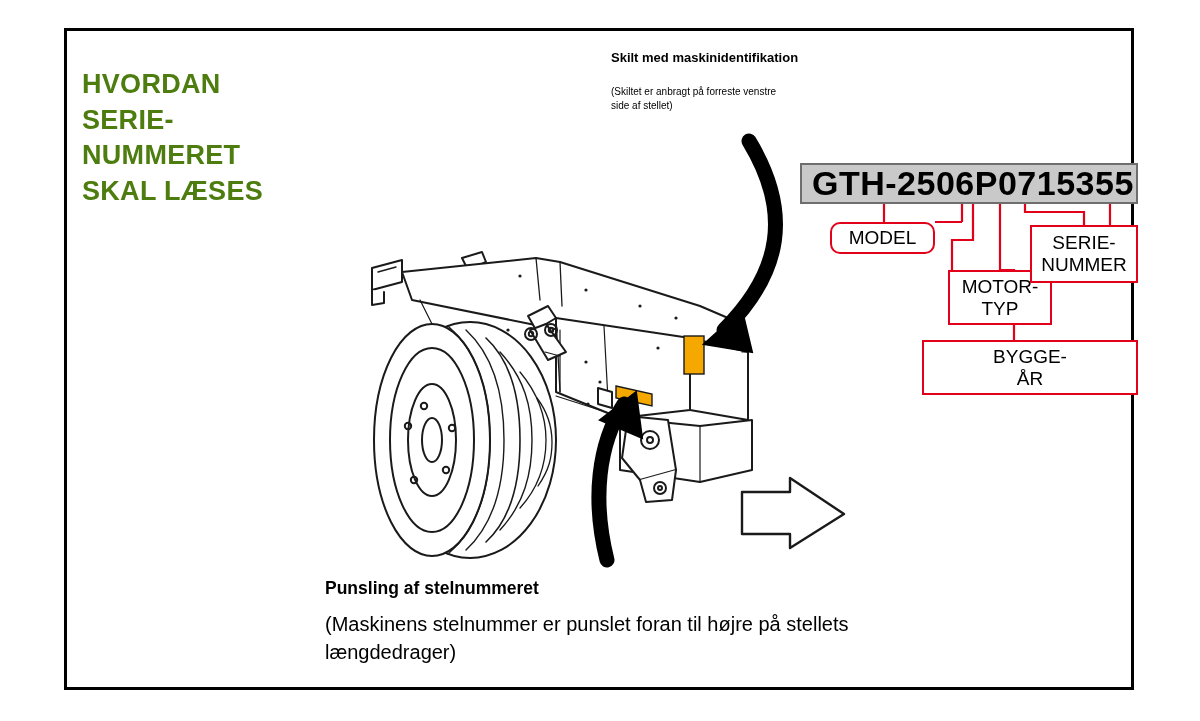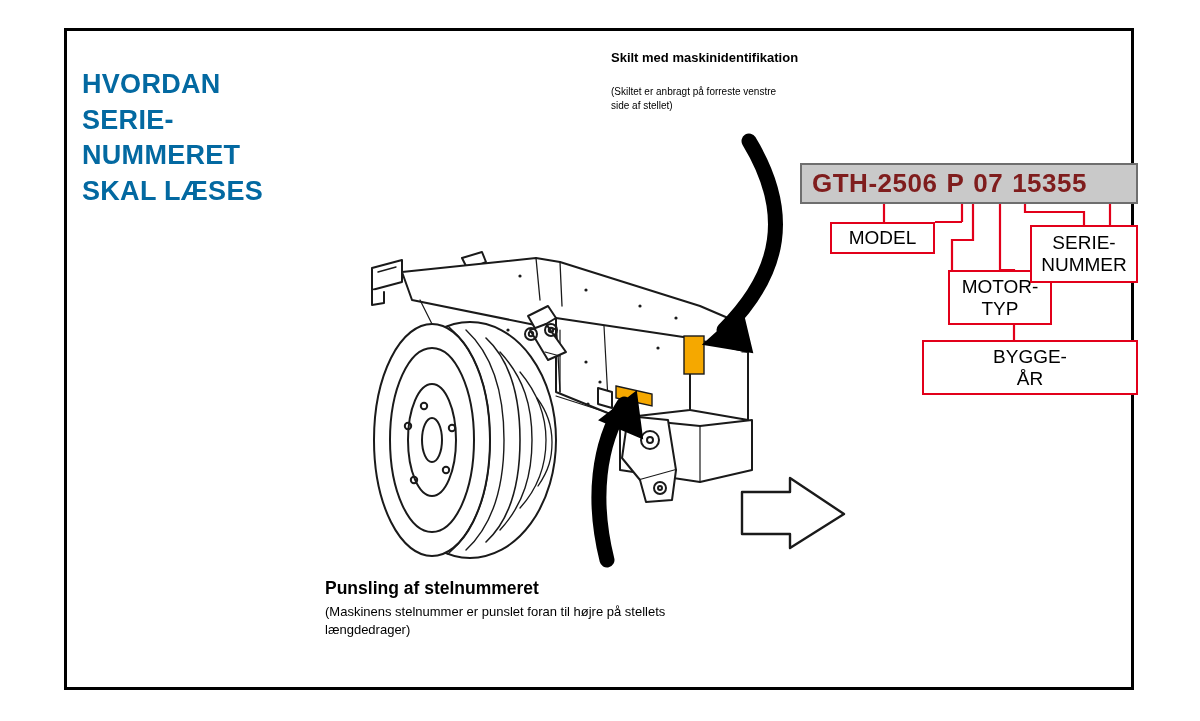"HVORDAN" #title { color: #0369a1 -> #4d7c0f }
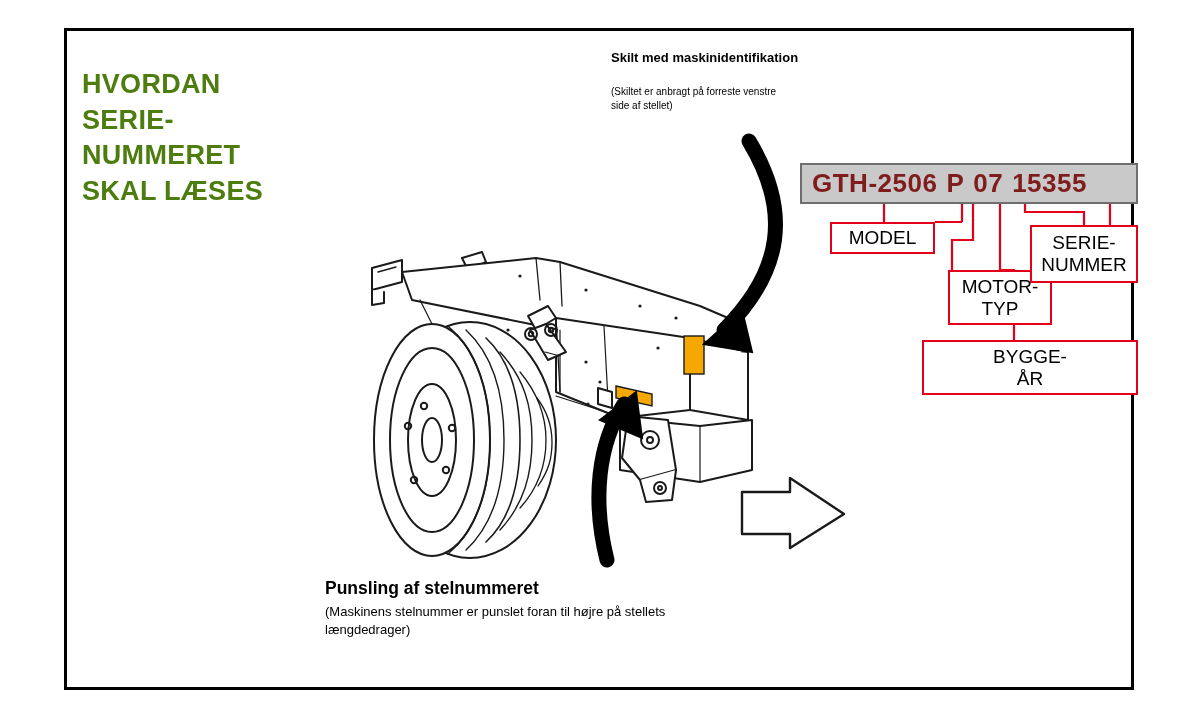"GTH-2506" #serial-bar { color: #7f1d1d -> #000000; font-size: 26px -> 34px }
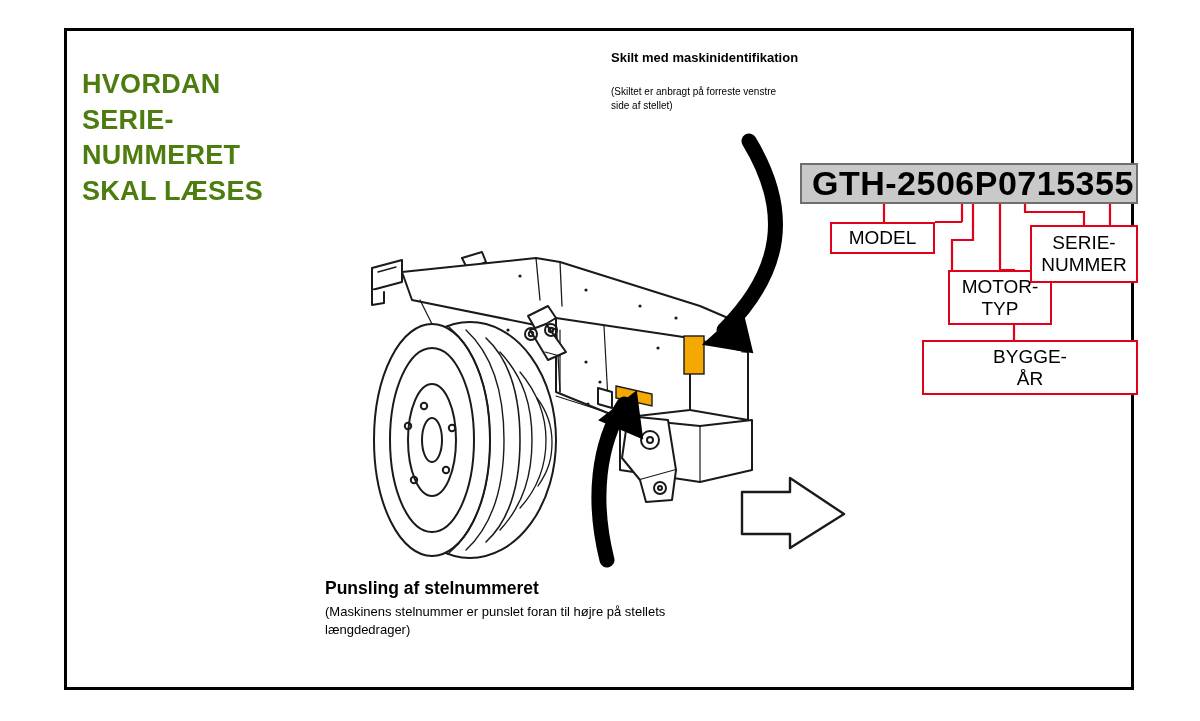"MODEL" #box-model { border-radius: none -> 10px }
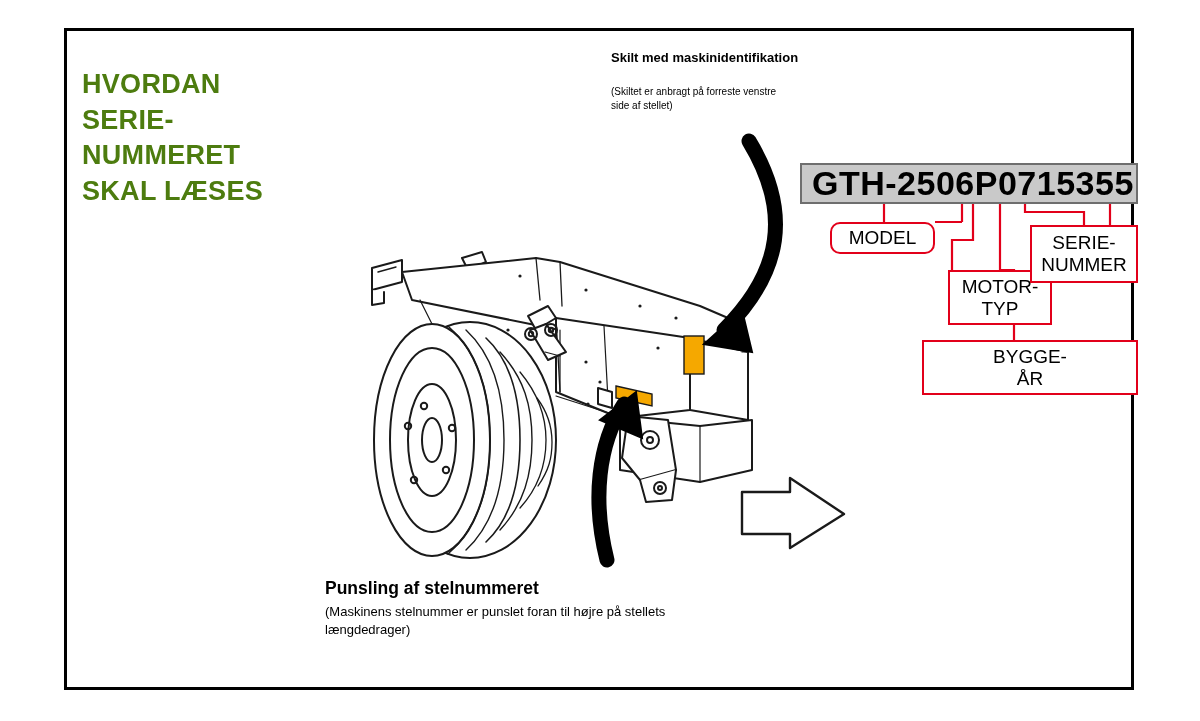"(Maskinens stelnummer er punslet foran" #stamp-callout .sub { font-size: 13px -> 20px; margin-top: 3px -> 10px }
